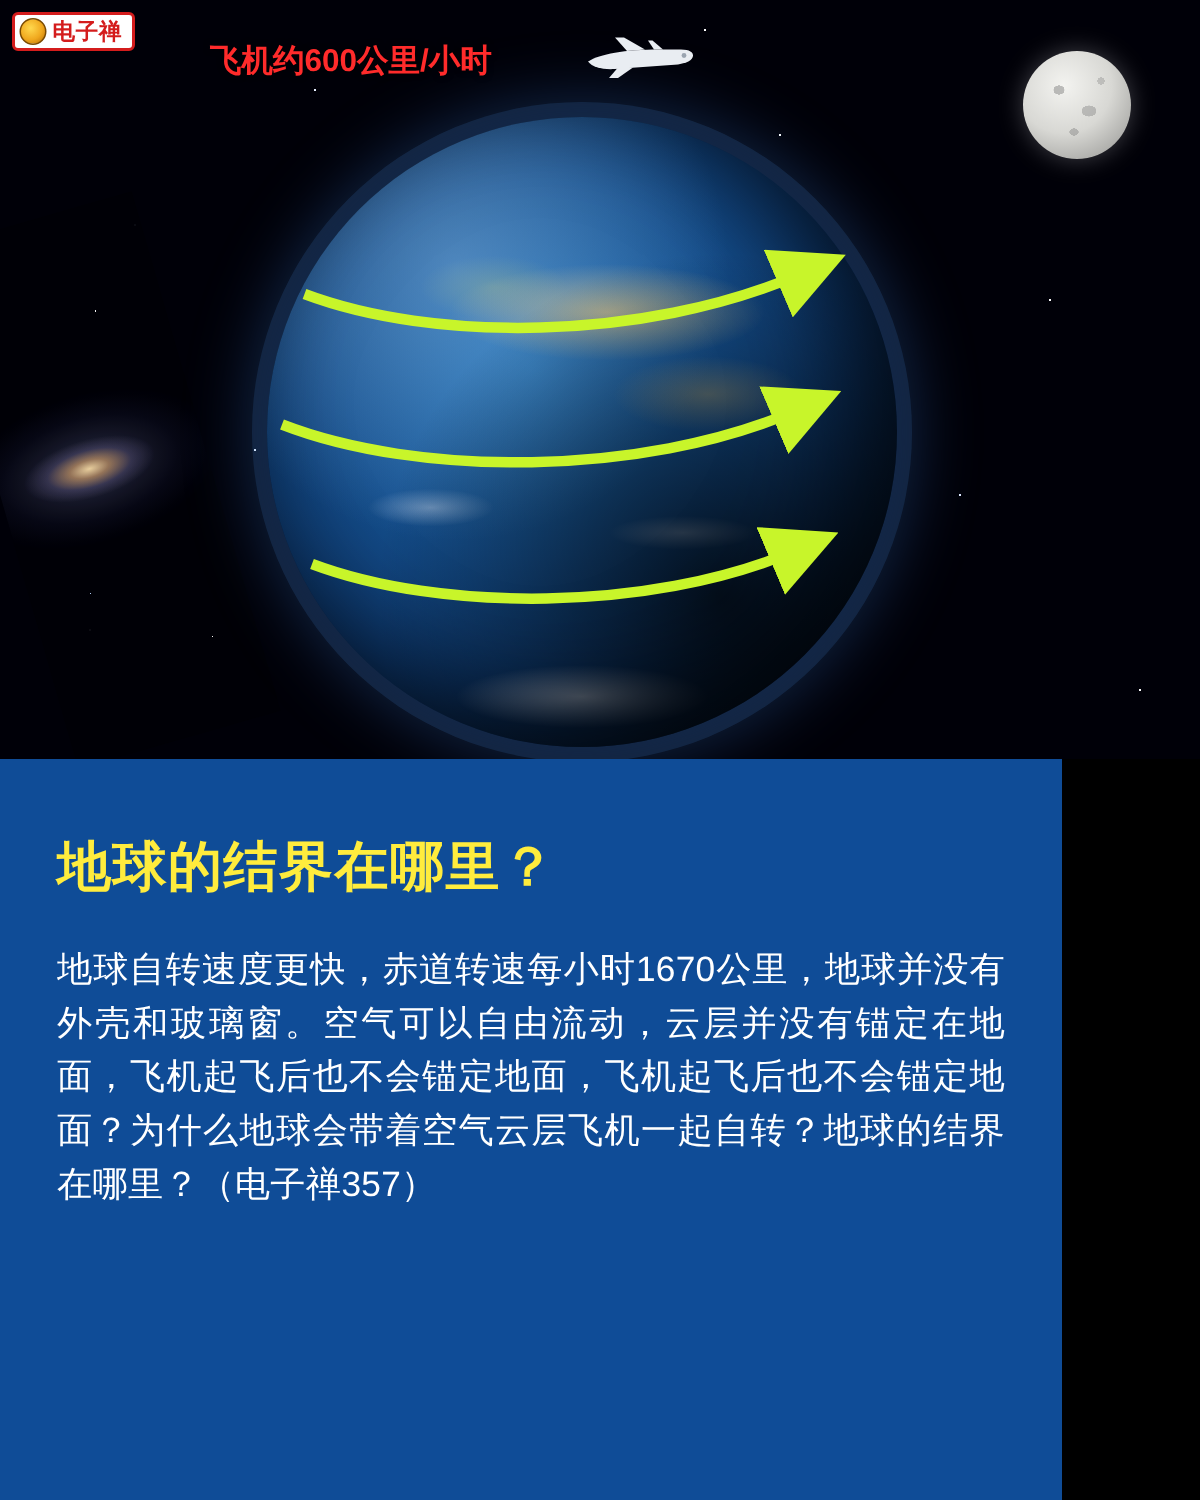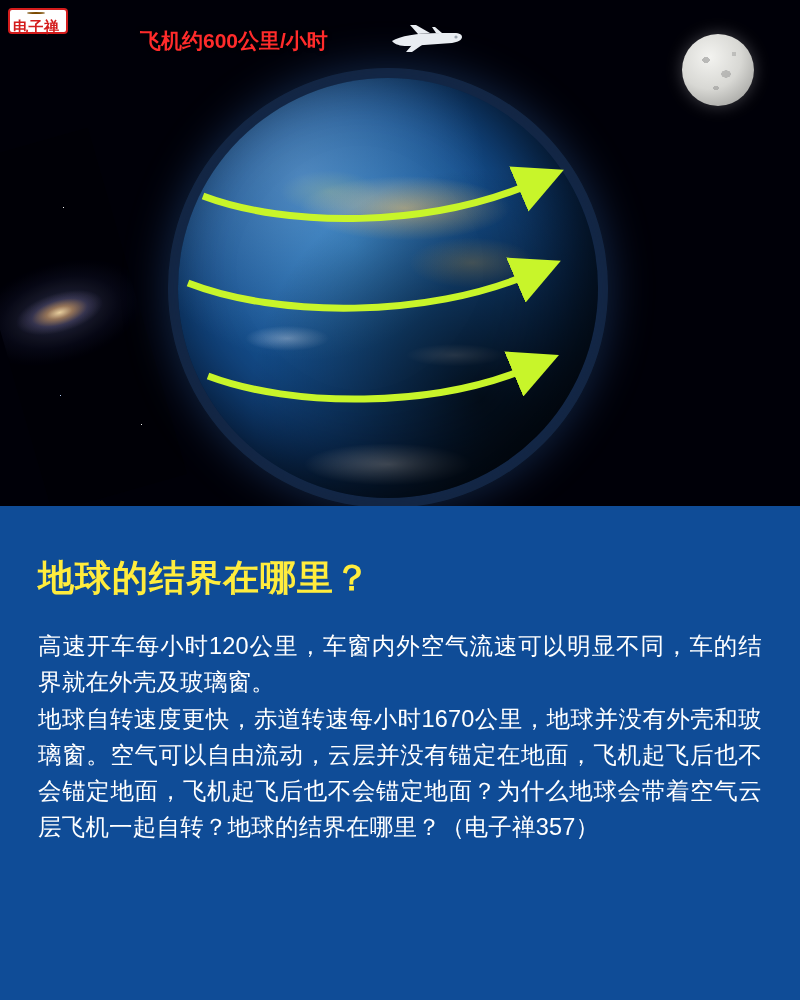"电子禅" .logo { flex-direction: column -> none }
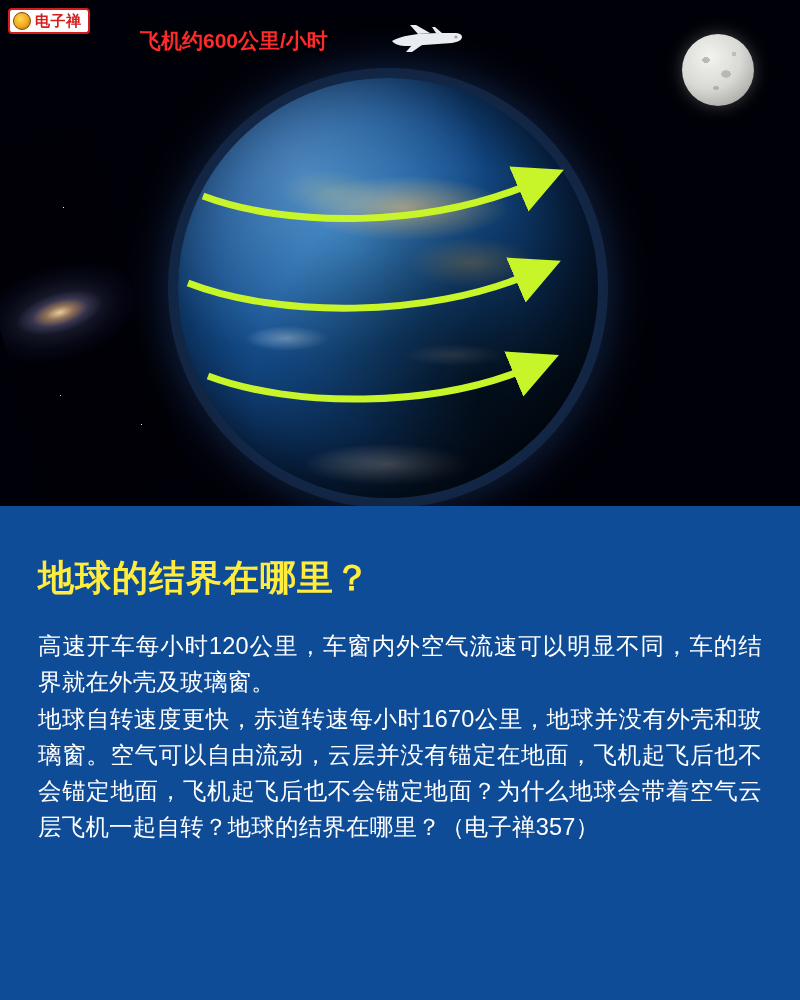"地球的结界在哪里？" .panel { width: 800px -> 708px }
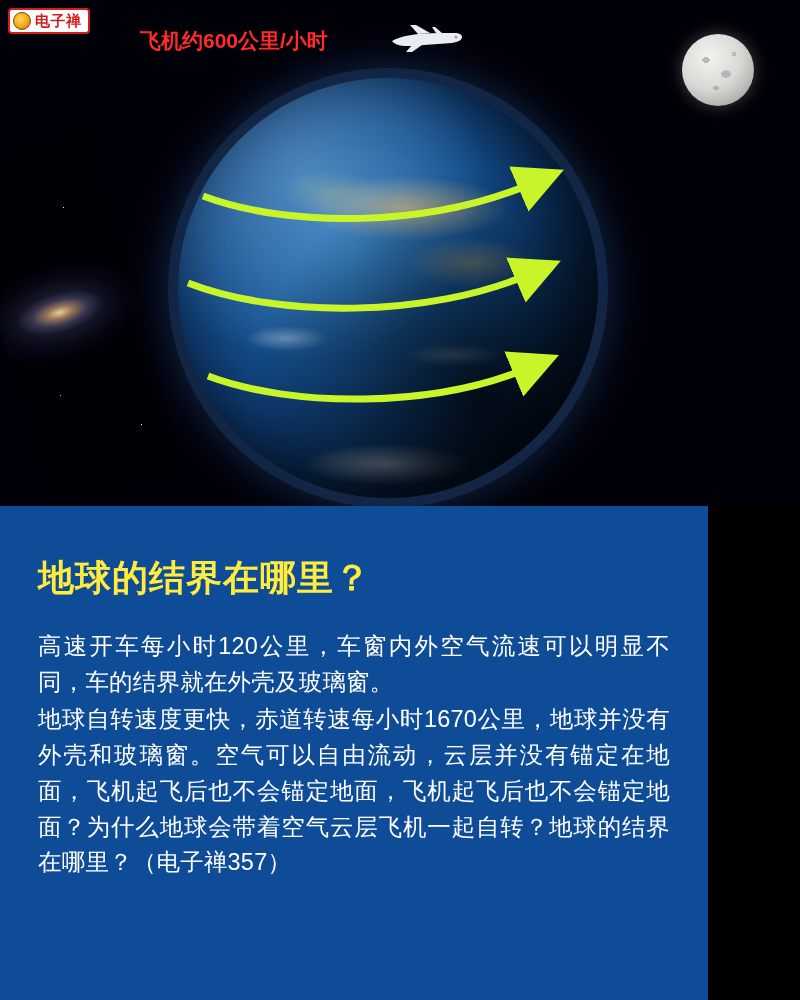"高速开车每小时120公里，车窗内外空气流速可以明显不同，车的结界就在外壳及玻璃窗" p { html: <p>高速开车每小时120公里，车窗内外空气流速可以明显不同，车的结界就在外壳及玻璃窗。</p> -> none }
